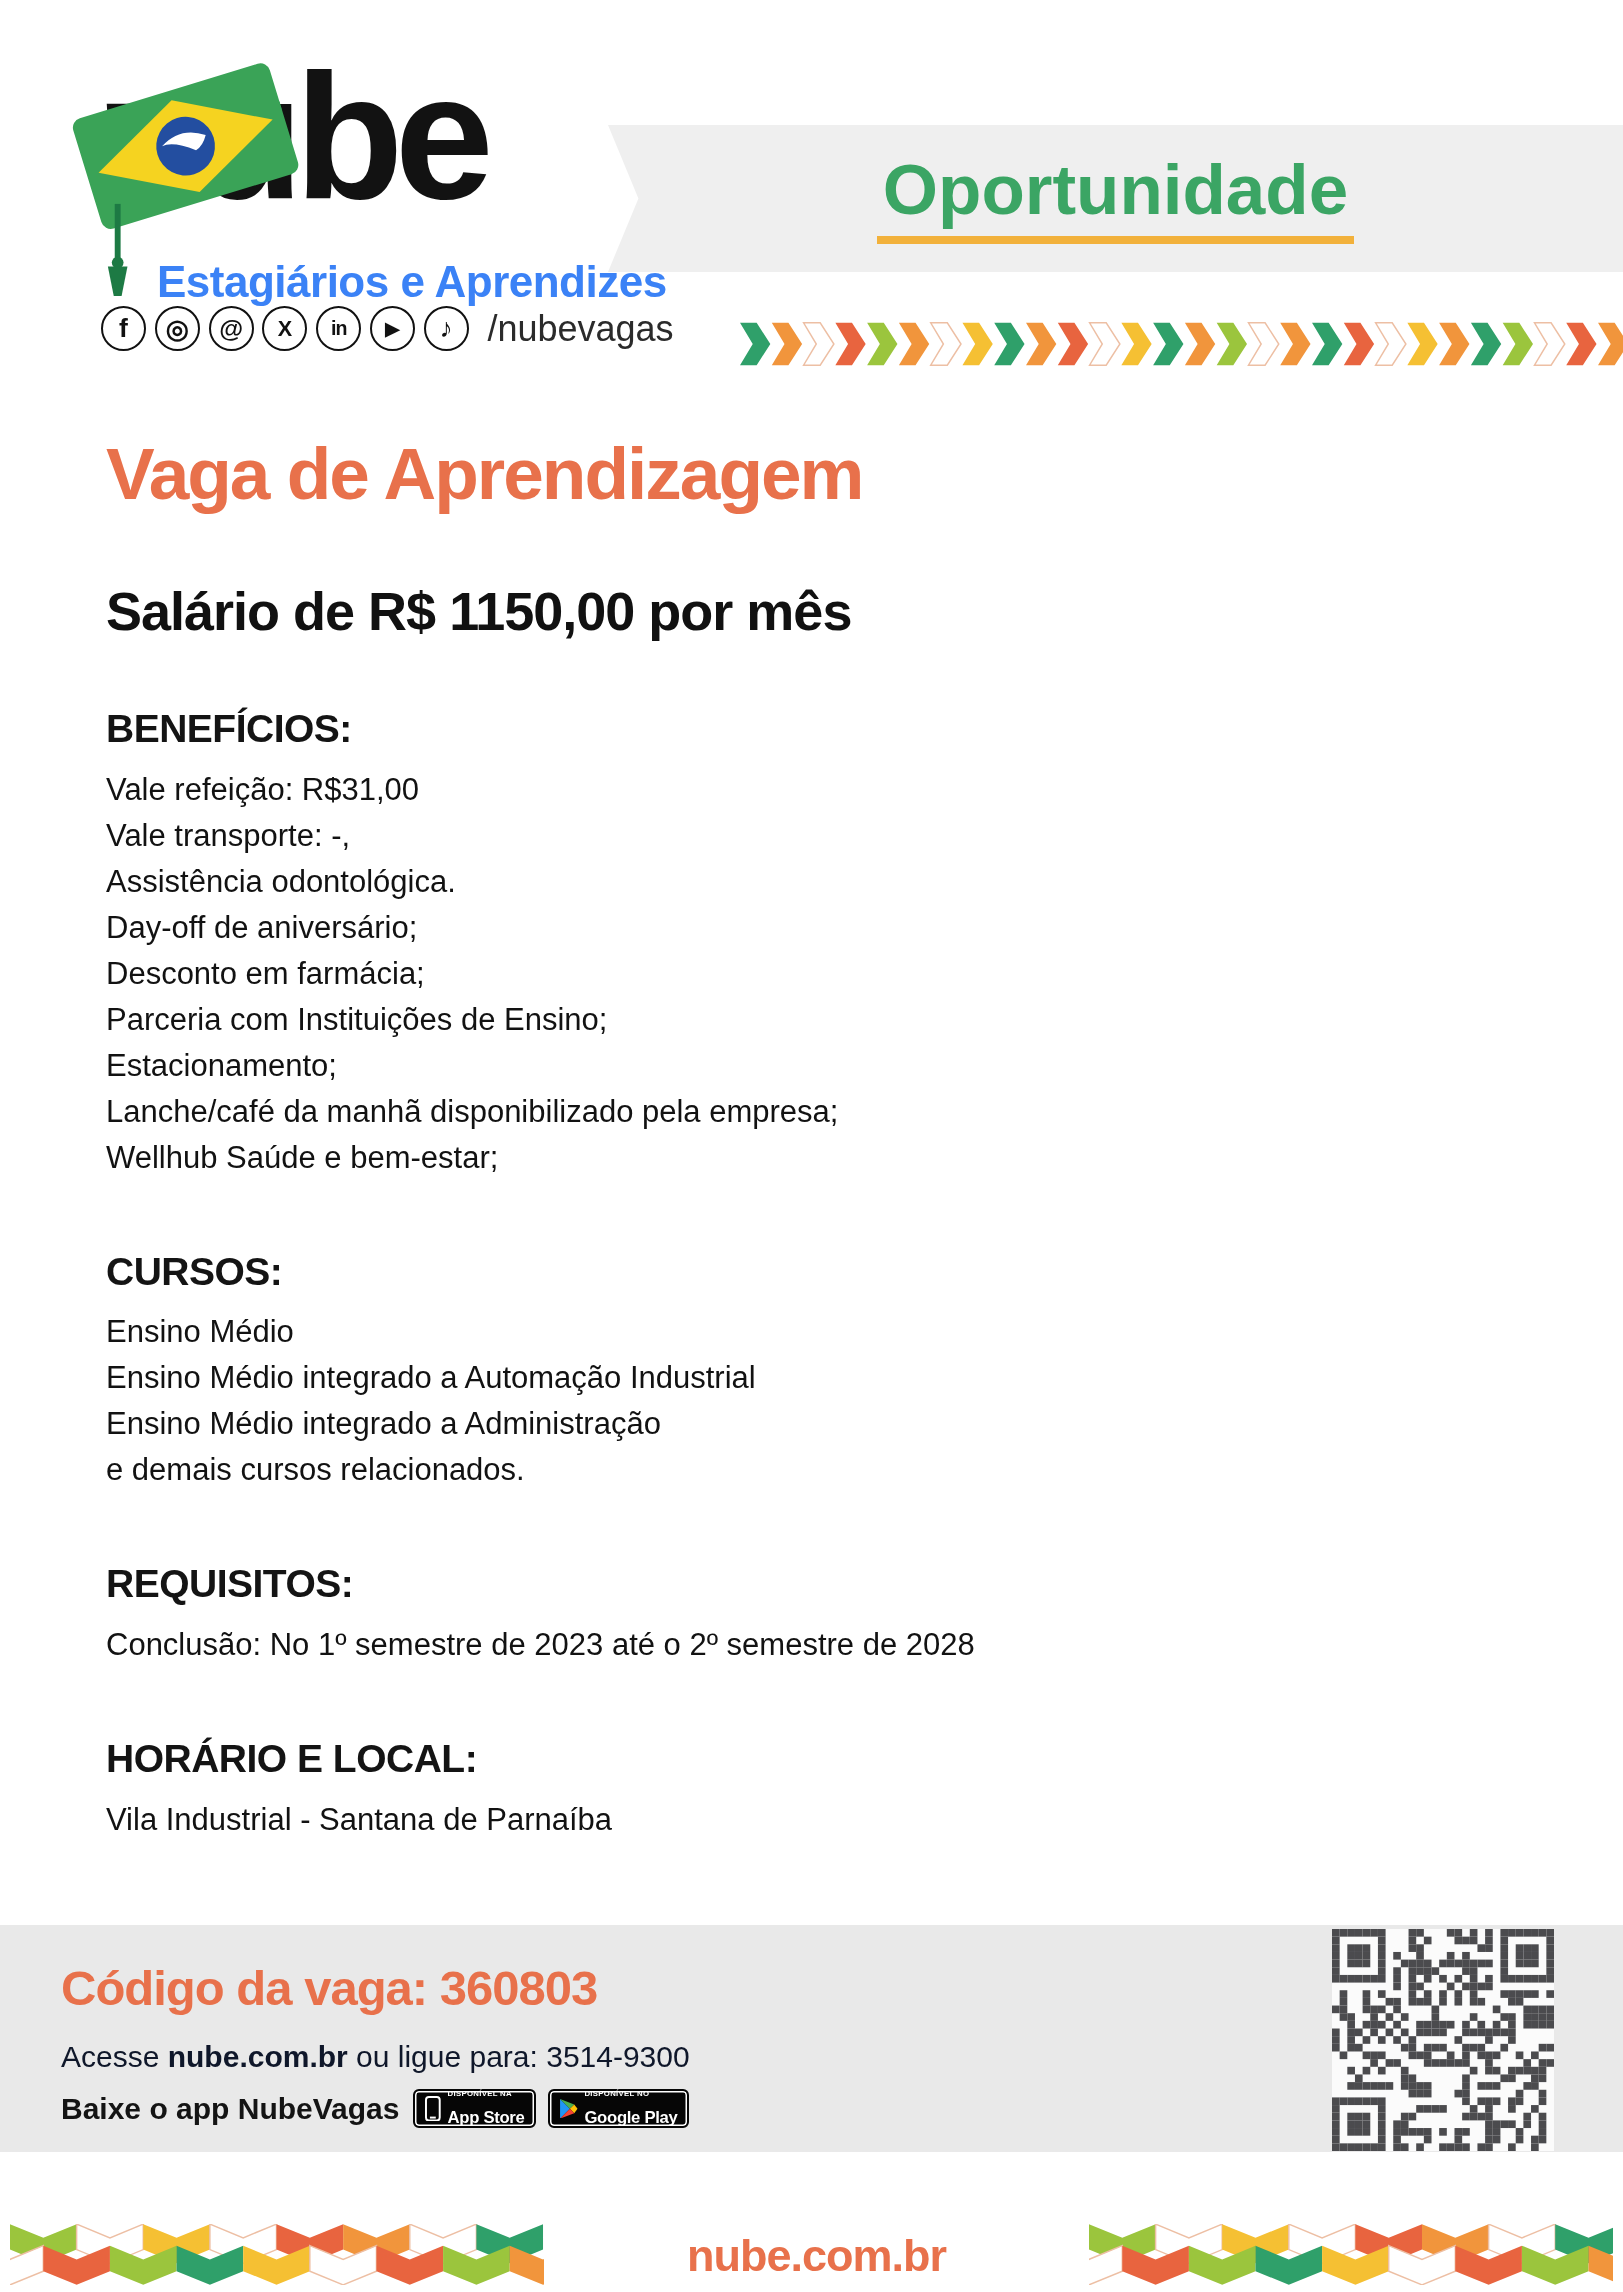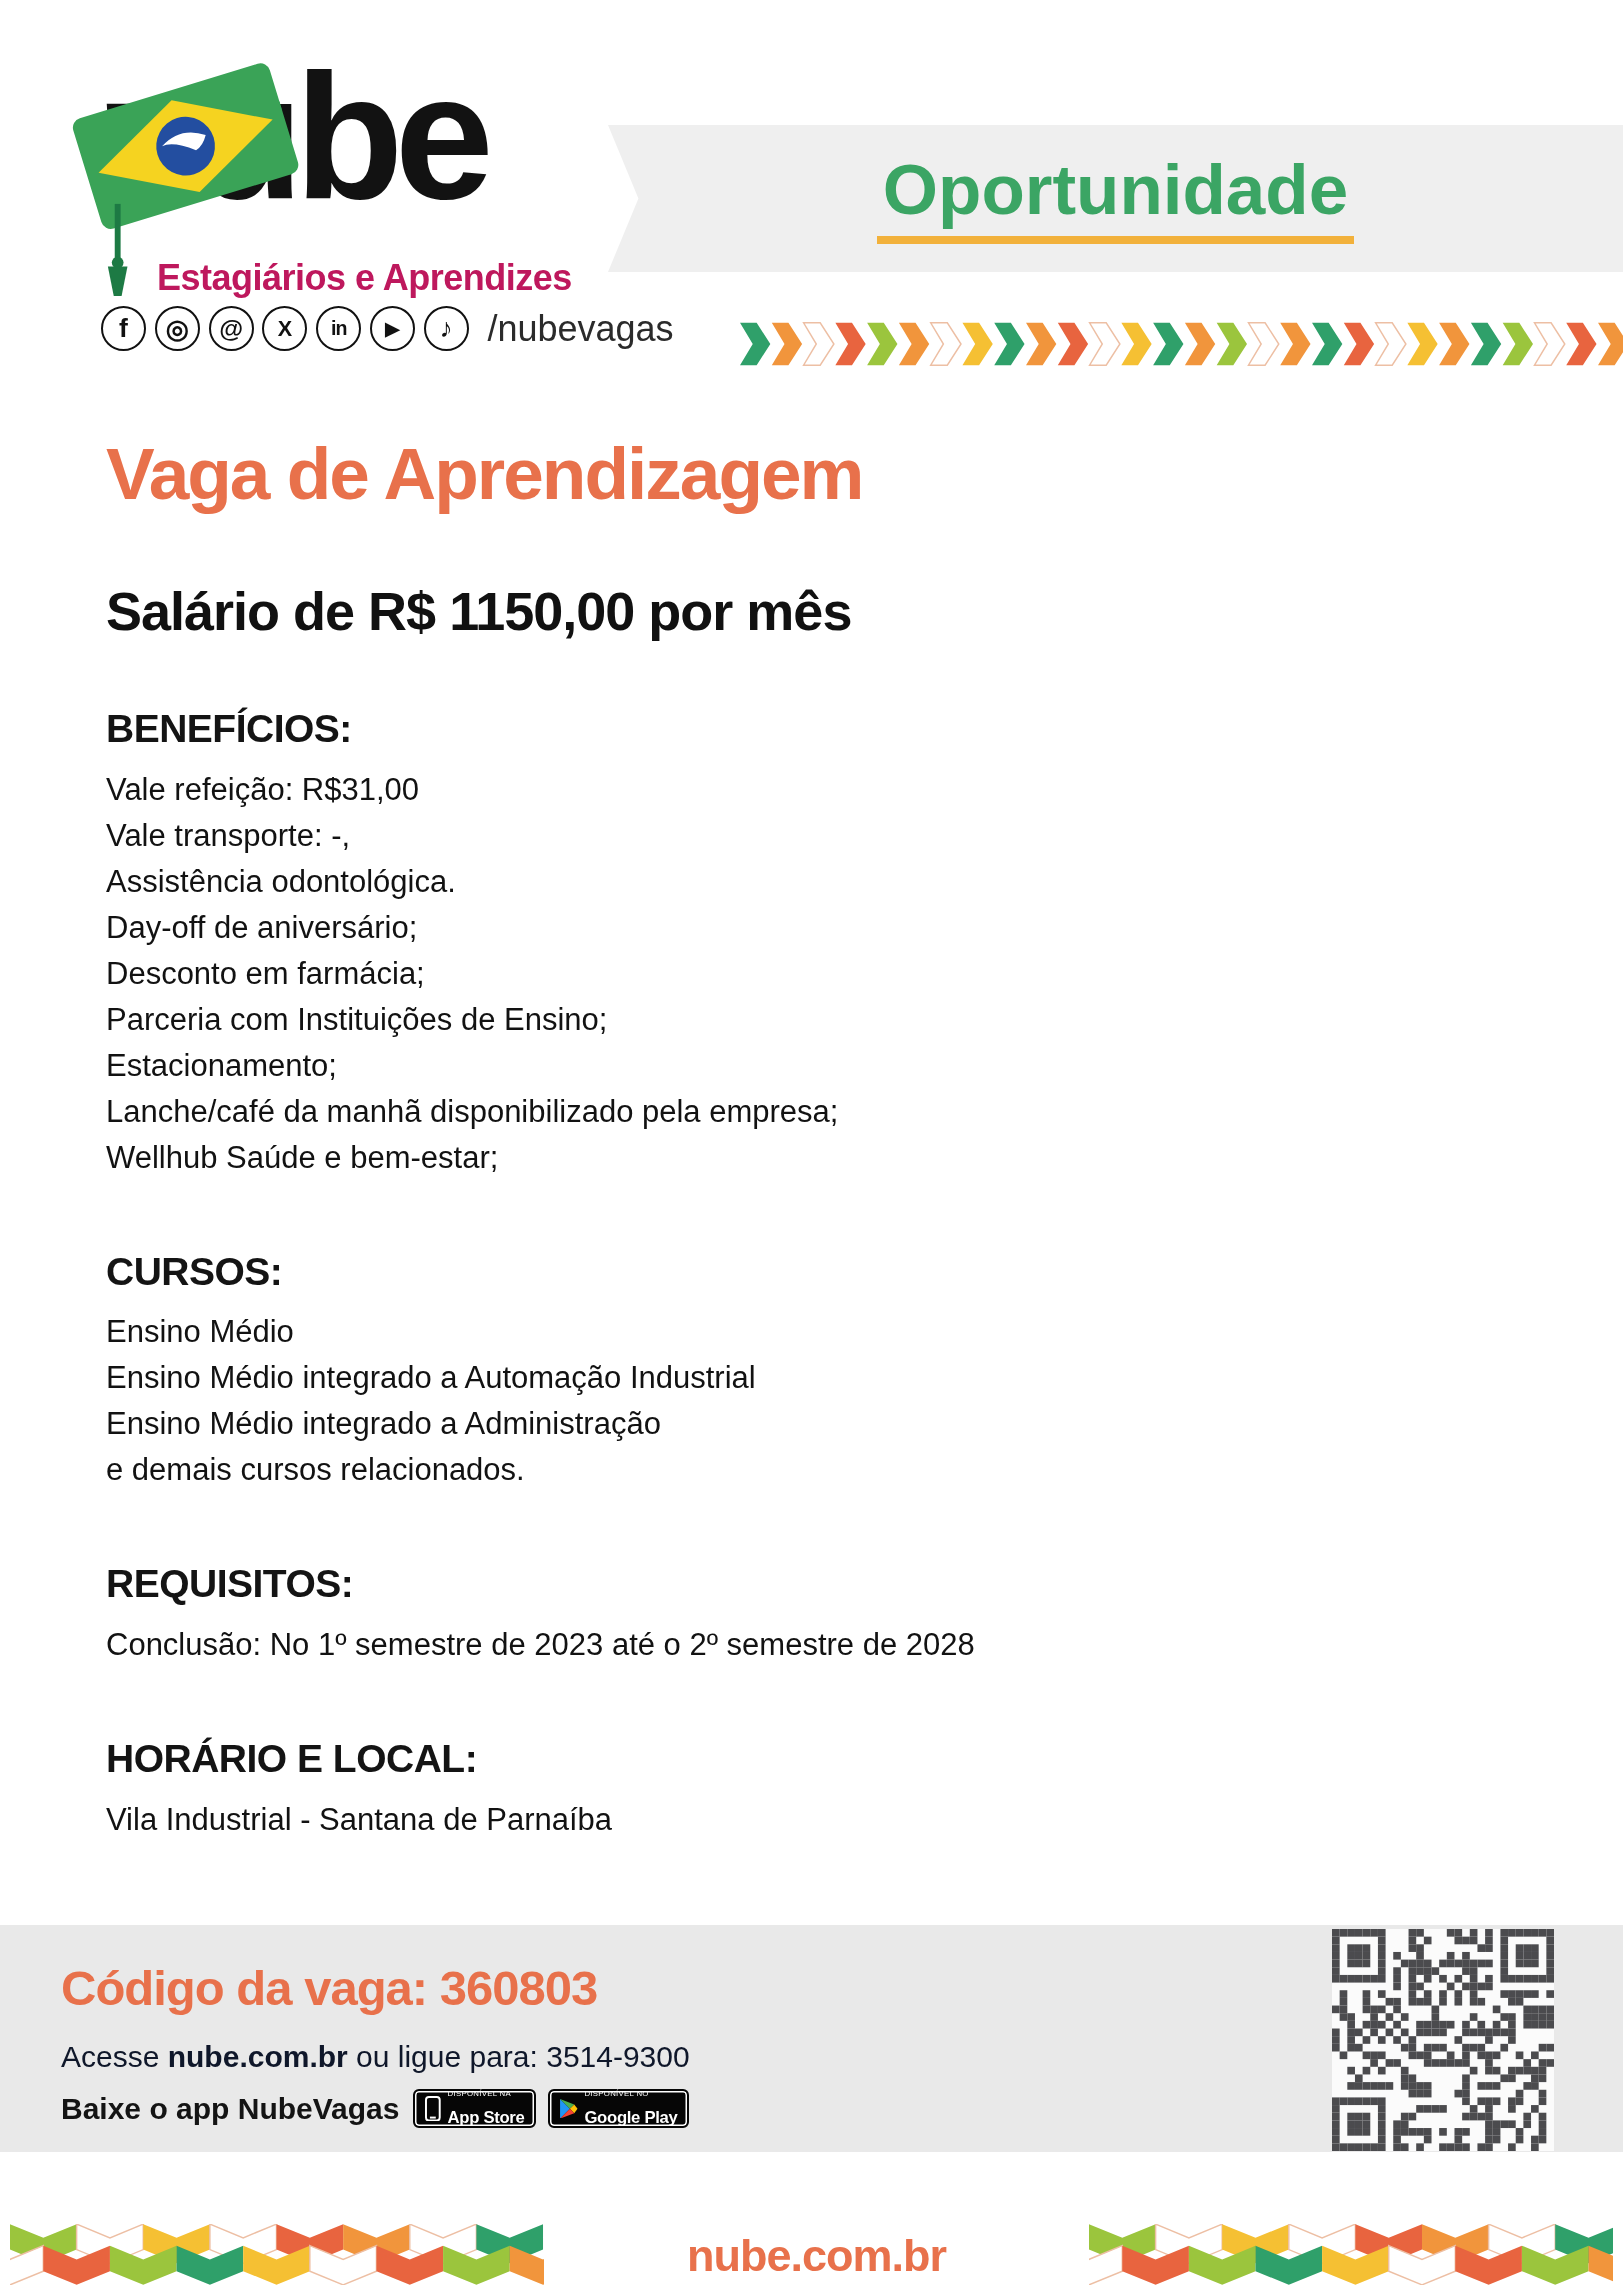"Estagiários e Aprendizes" .tagline { color: #be185d -> #3b82f6; font-size: 36px -> 44px }
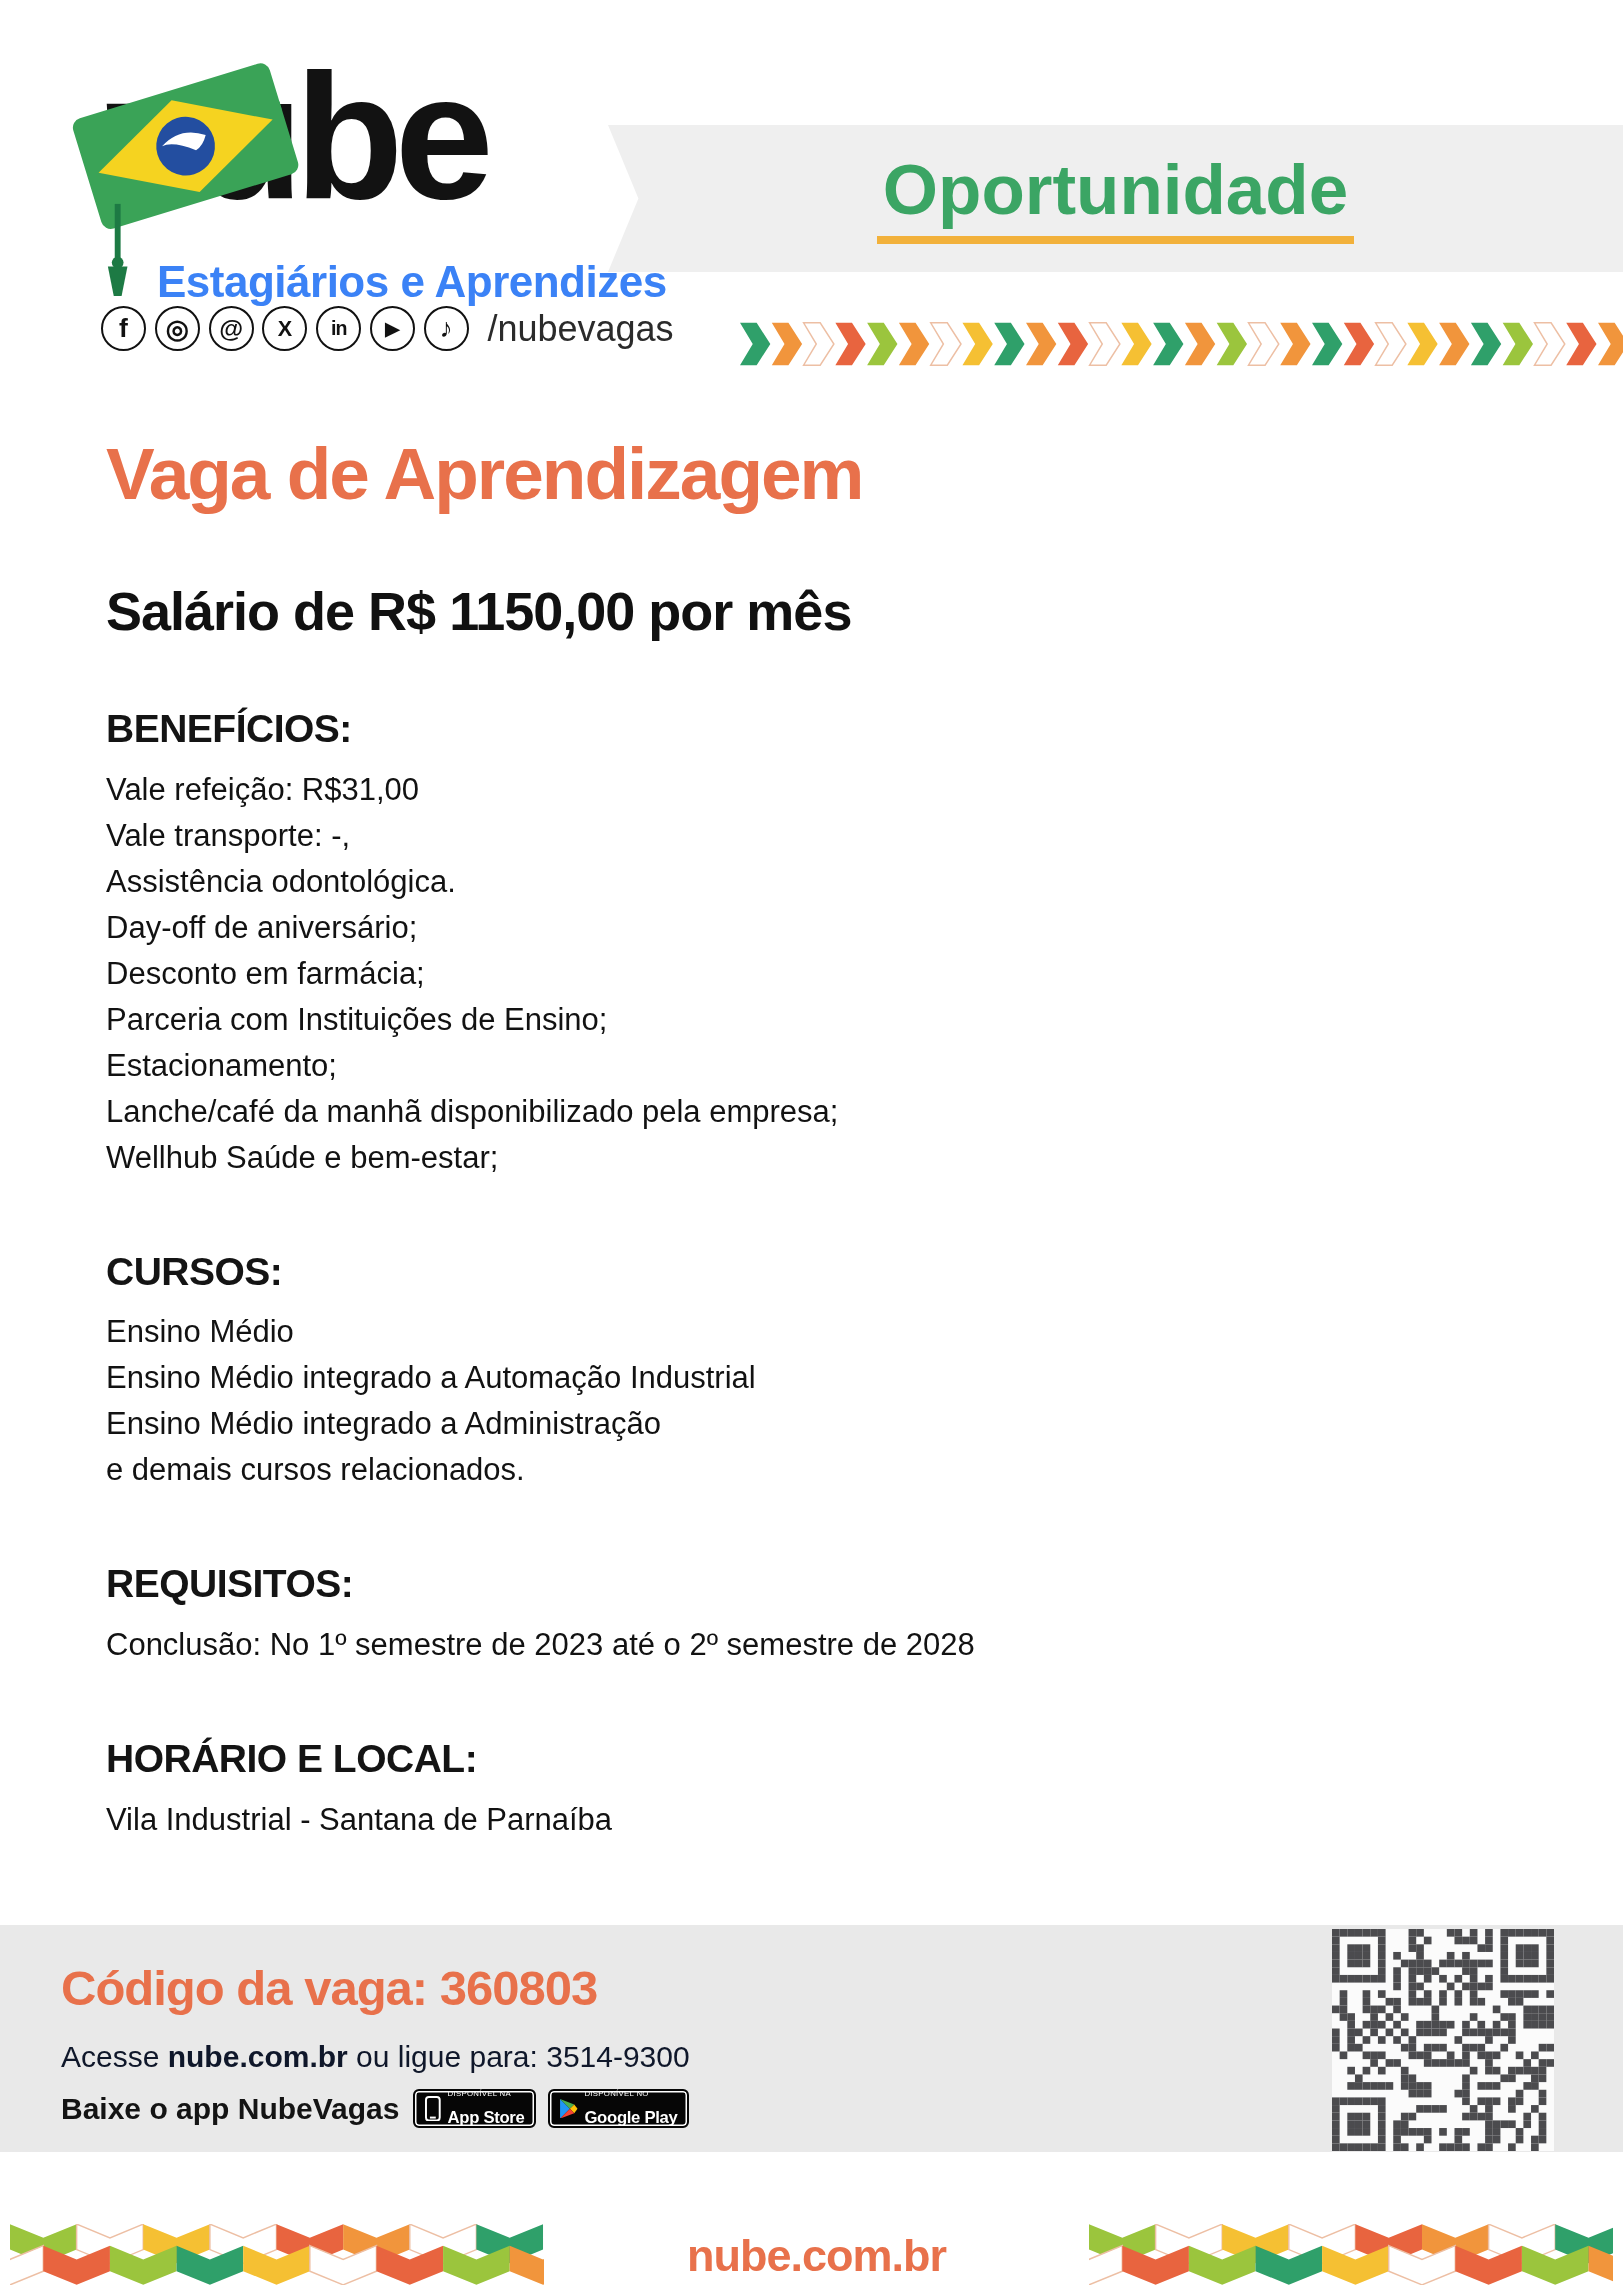"DISPONÍVEL NA" .store-badge .l1 { font-weight: 400 -> 700 }
